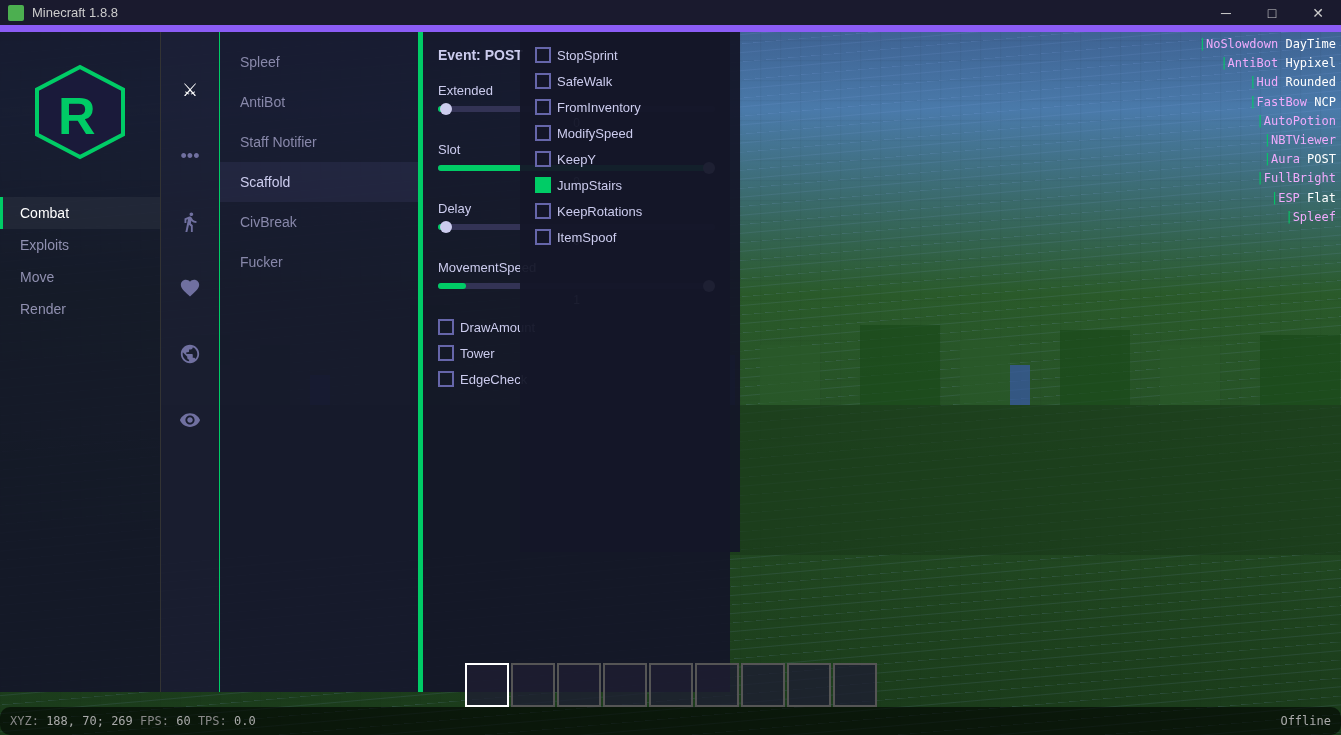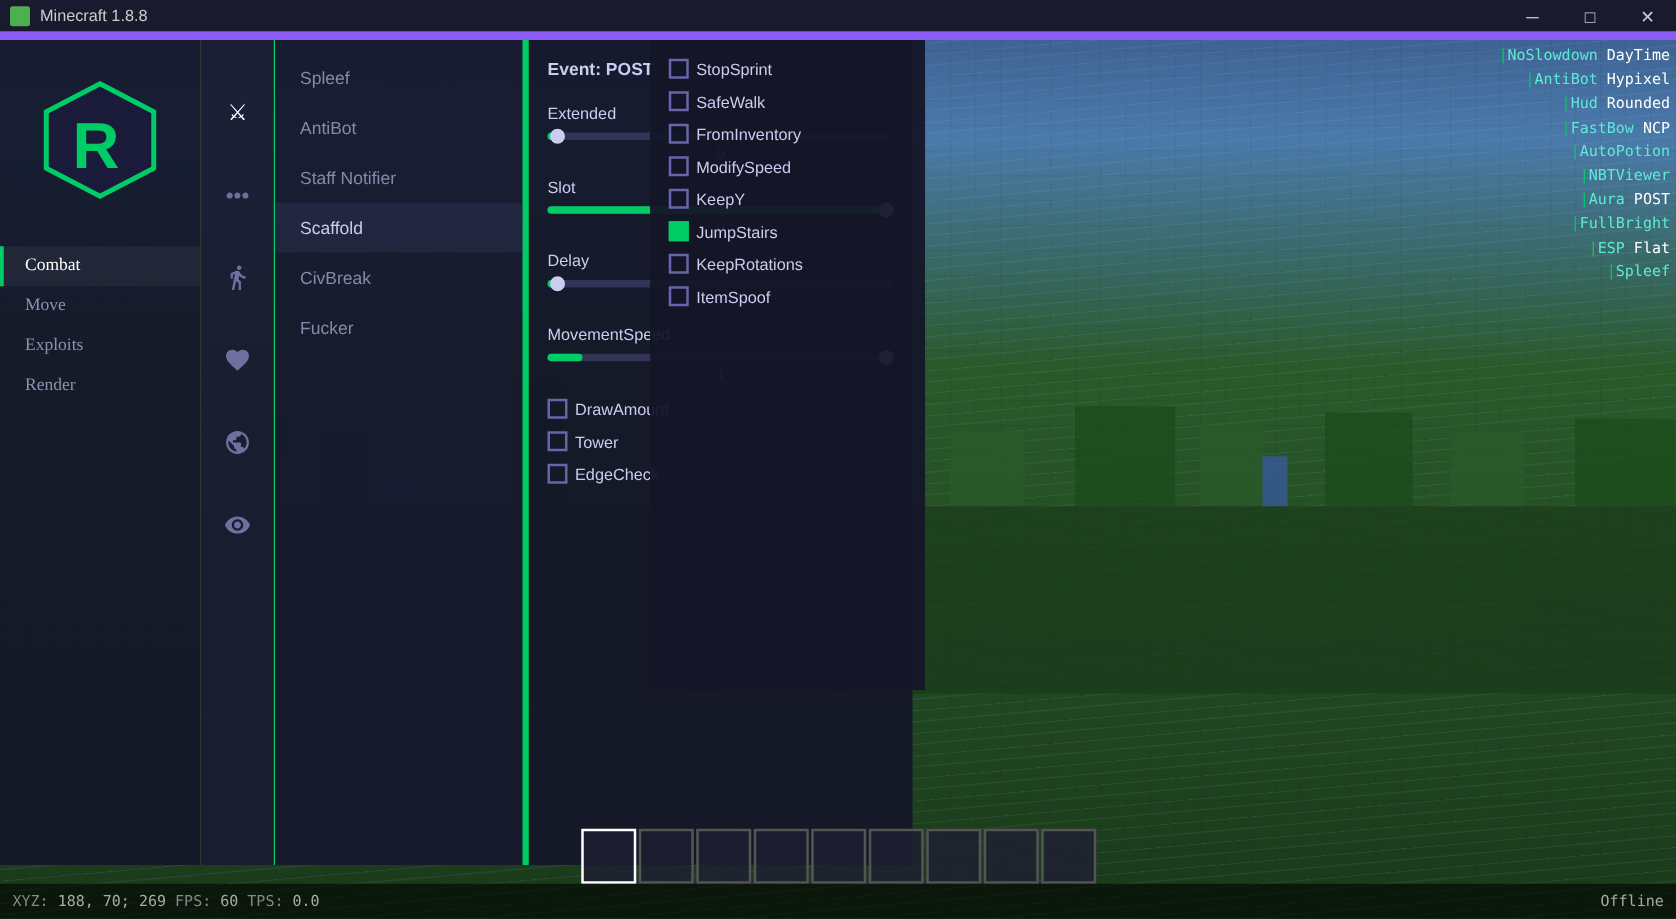"NoSlowdown" .hud-name { color: #5eead4 -> #f0abfc }
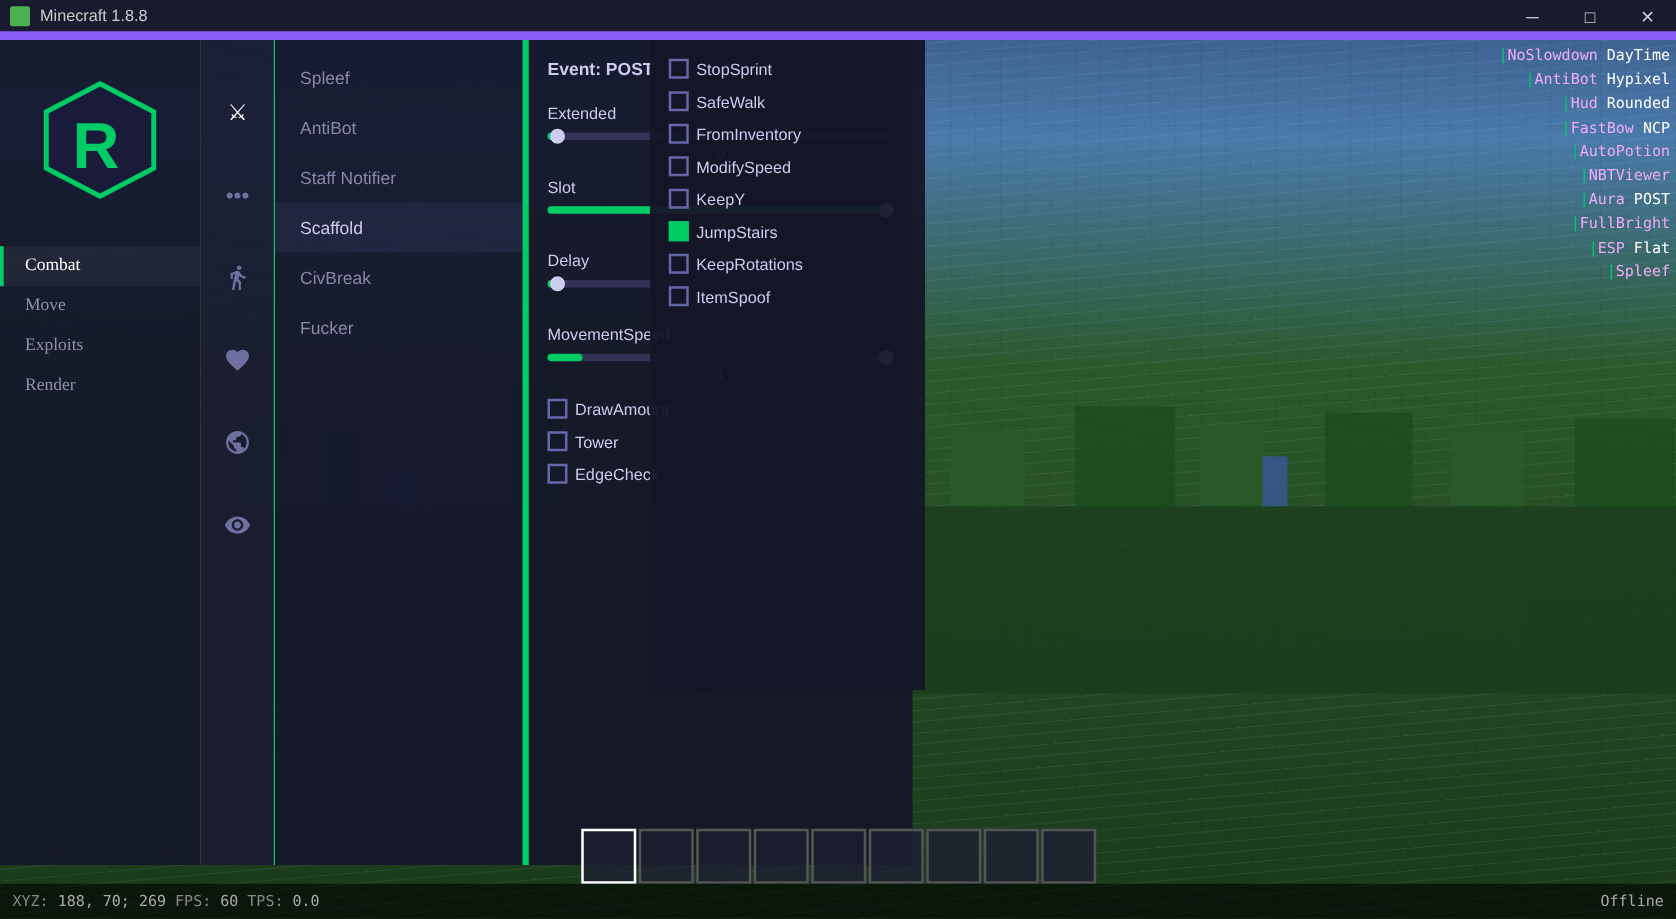"Combat" .nav-items { font-family: Liberation Serif, serif -> none }
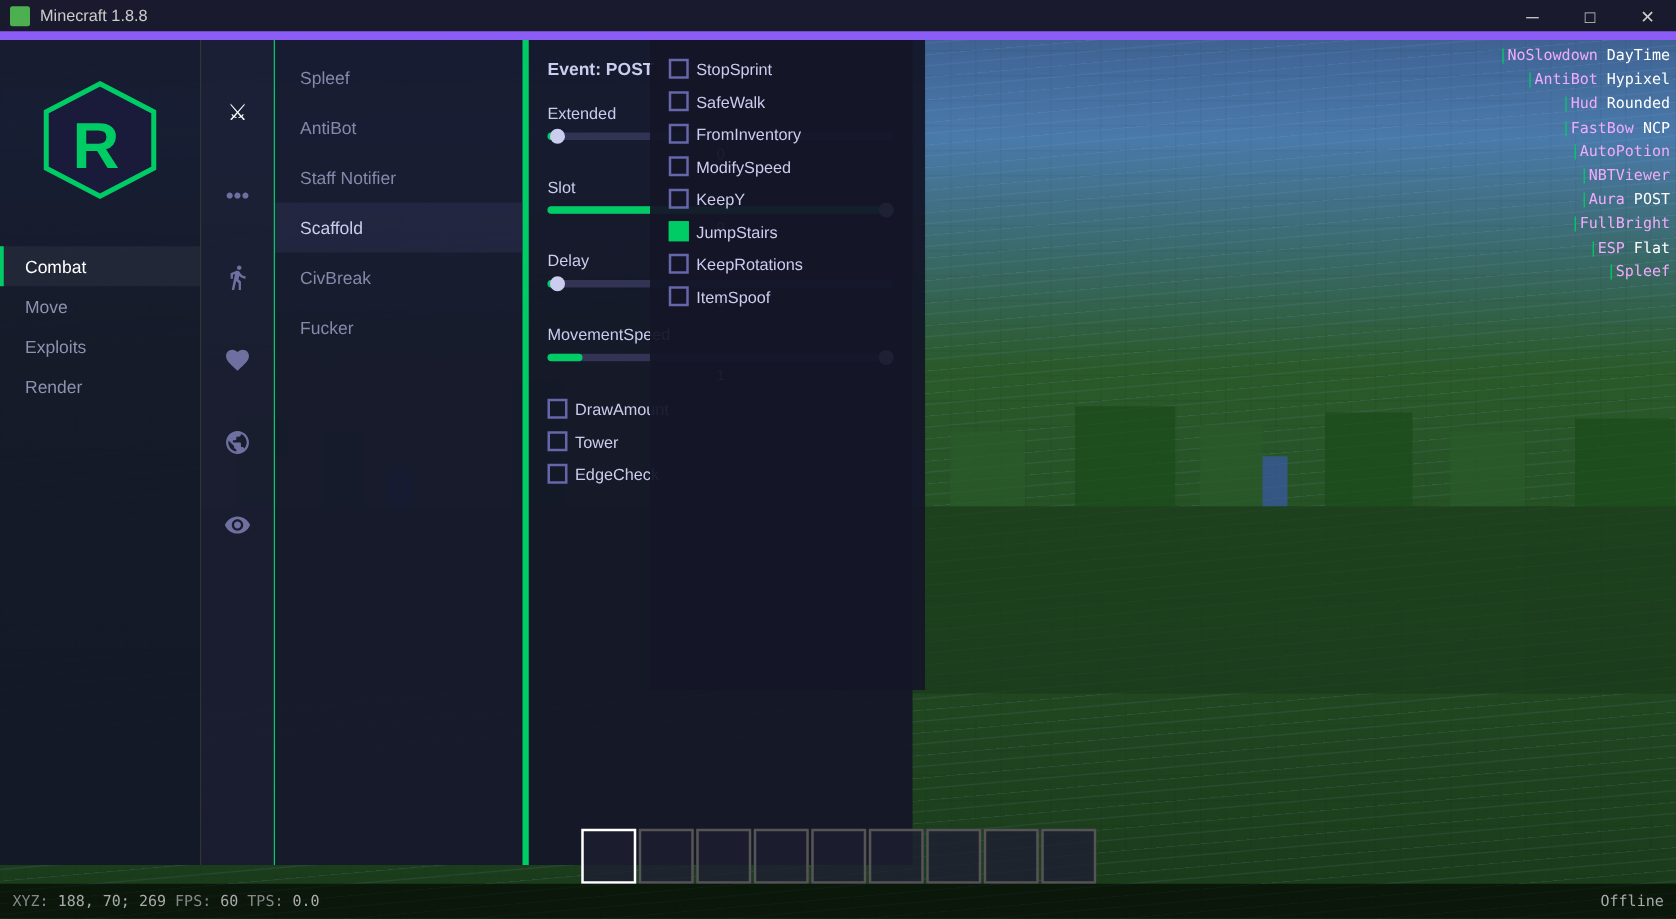"Move" div.nav-item { order: before "Exploits" -> after "Exploits" }
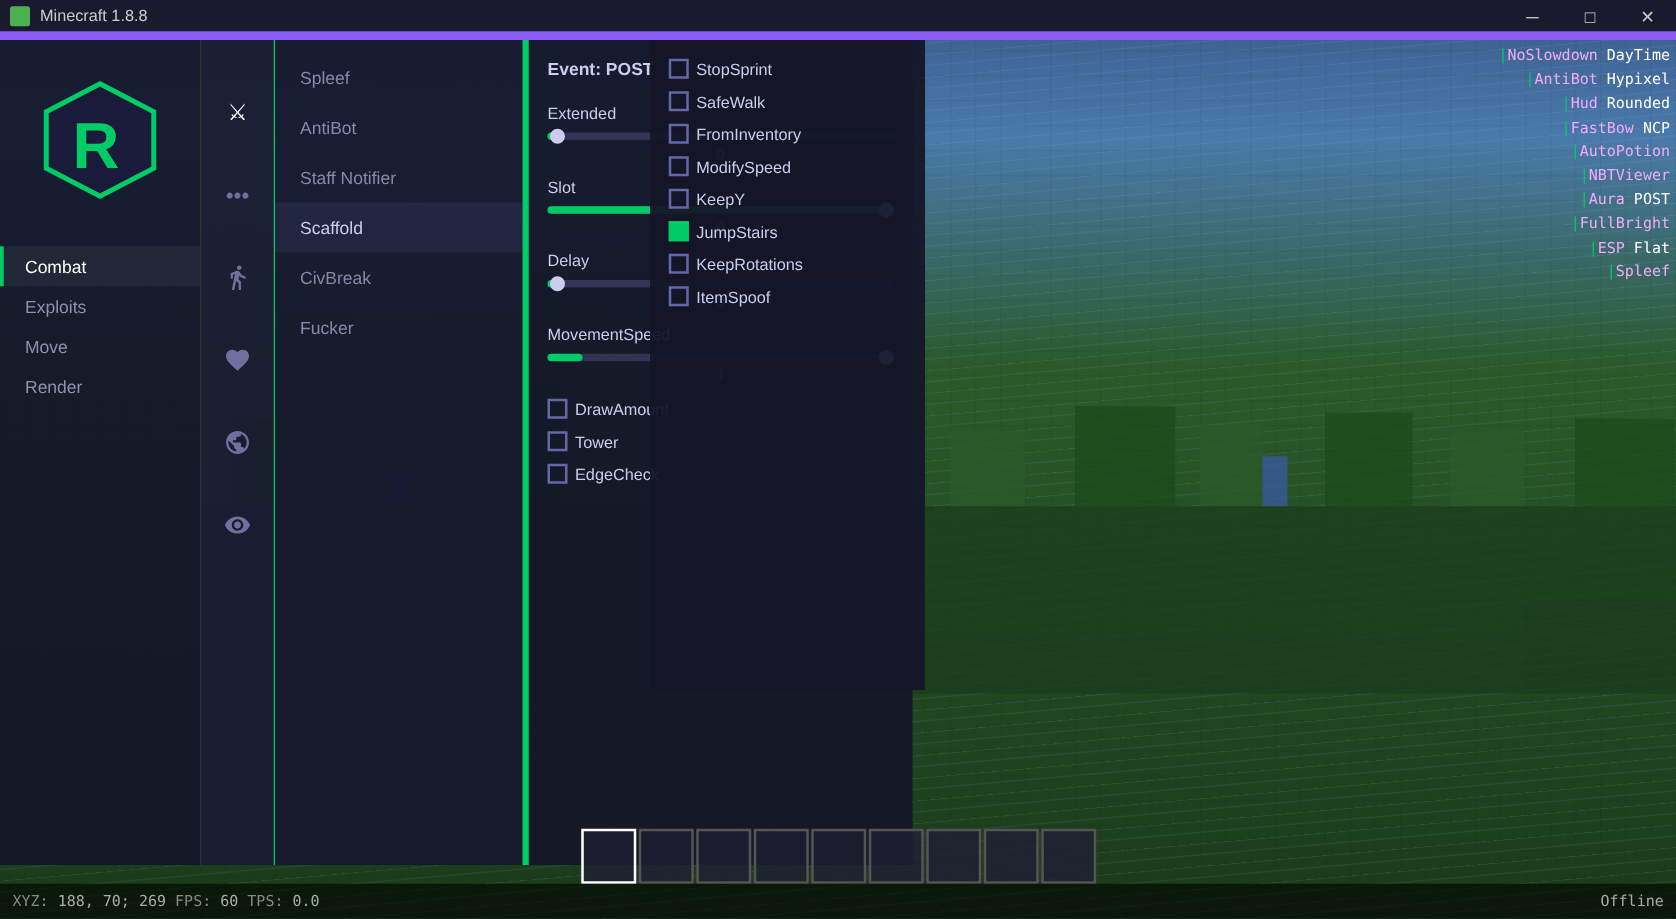"XYZ: 188, 70; 269 FPS:" .status-bar { border-radius: none -> 10px }
